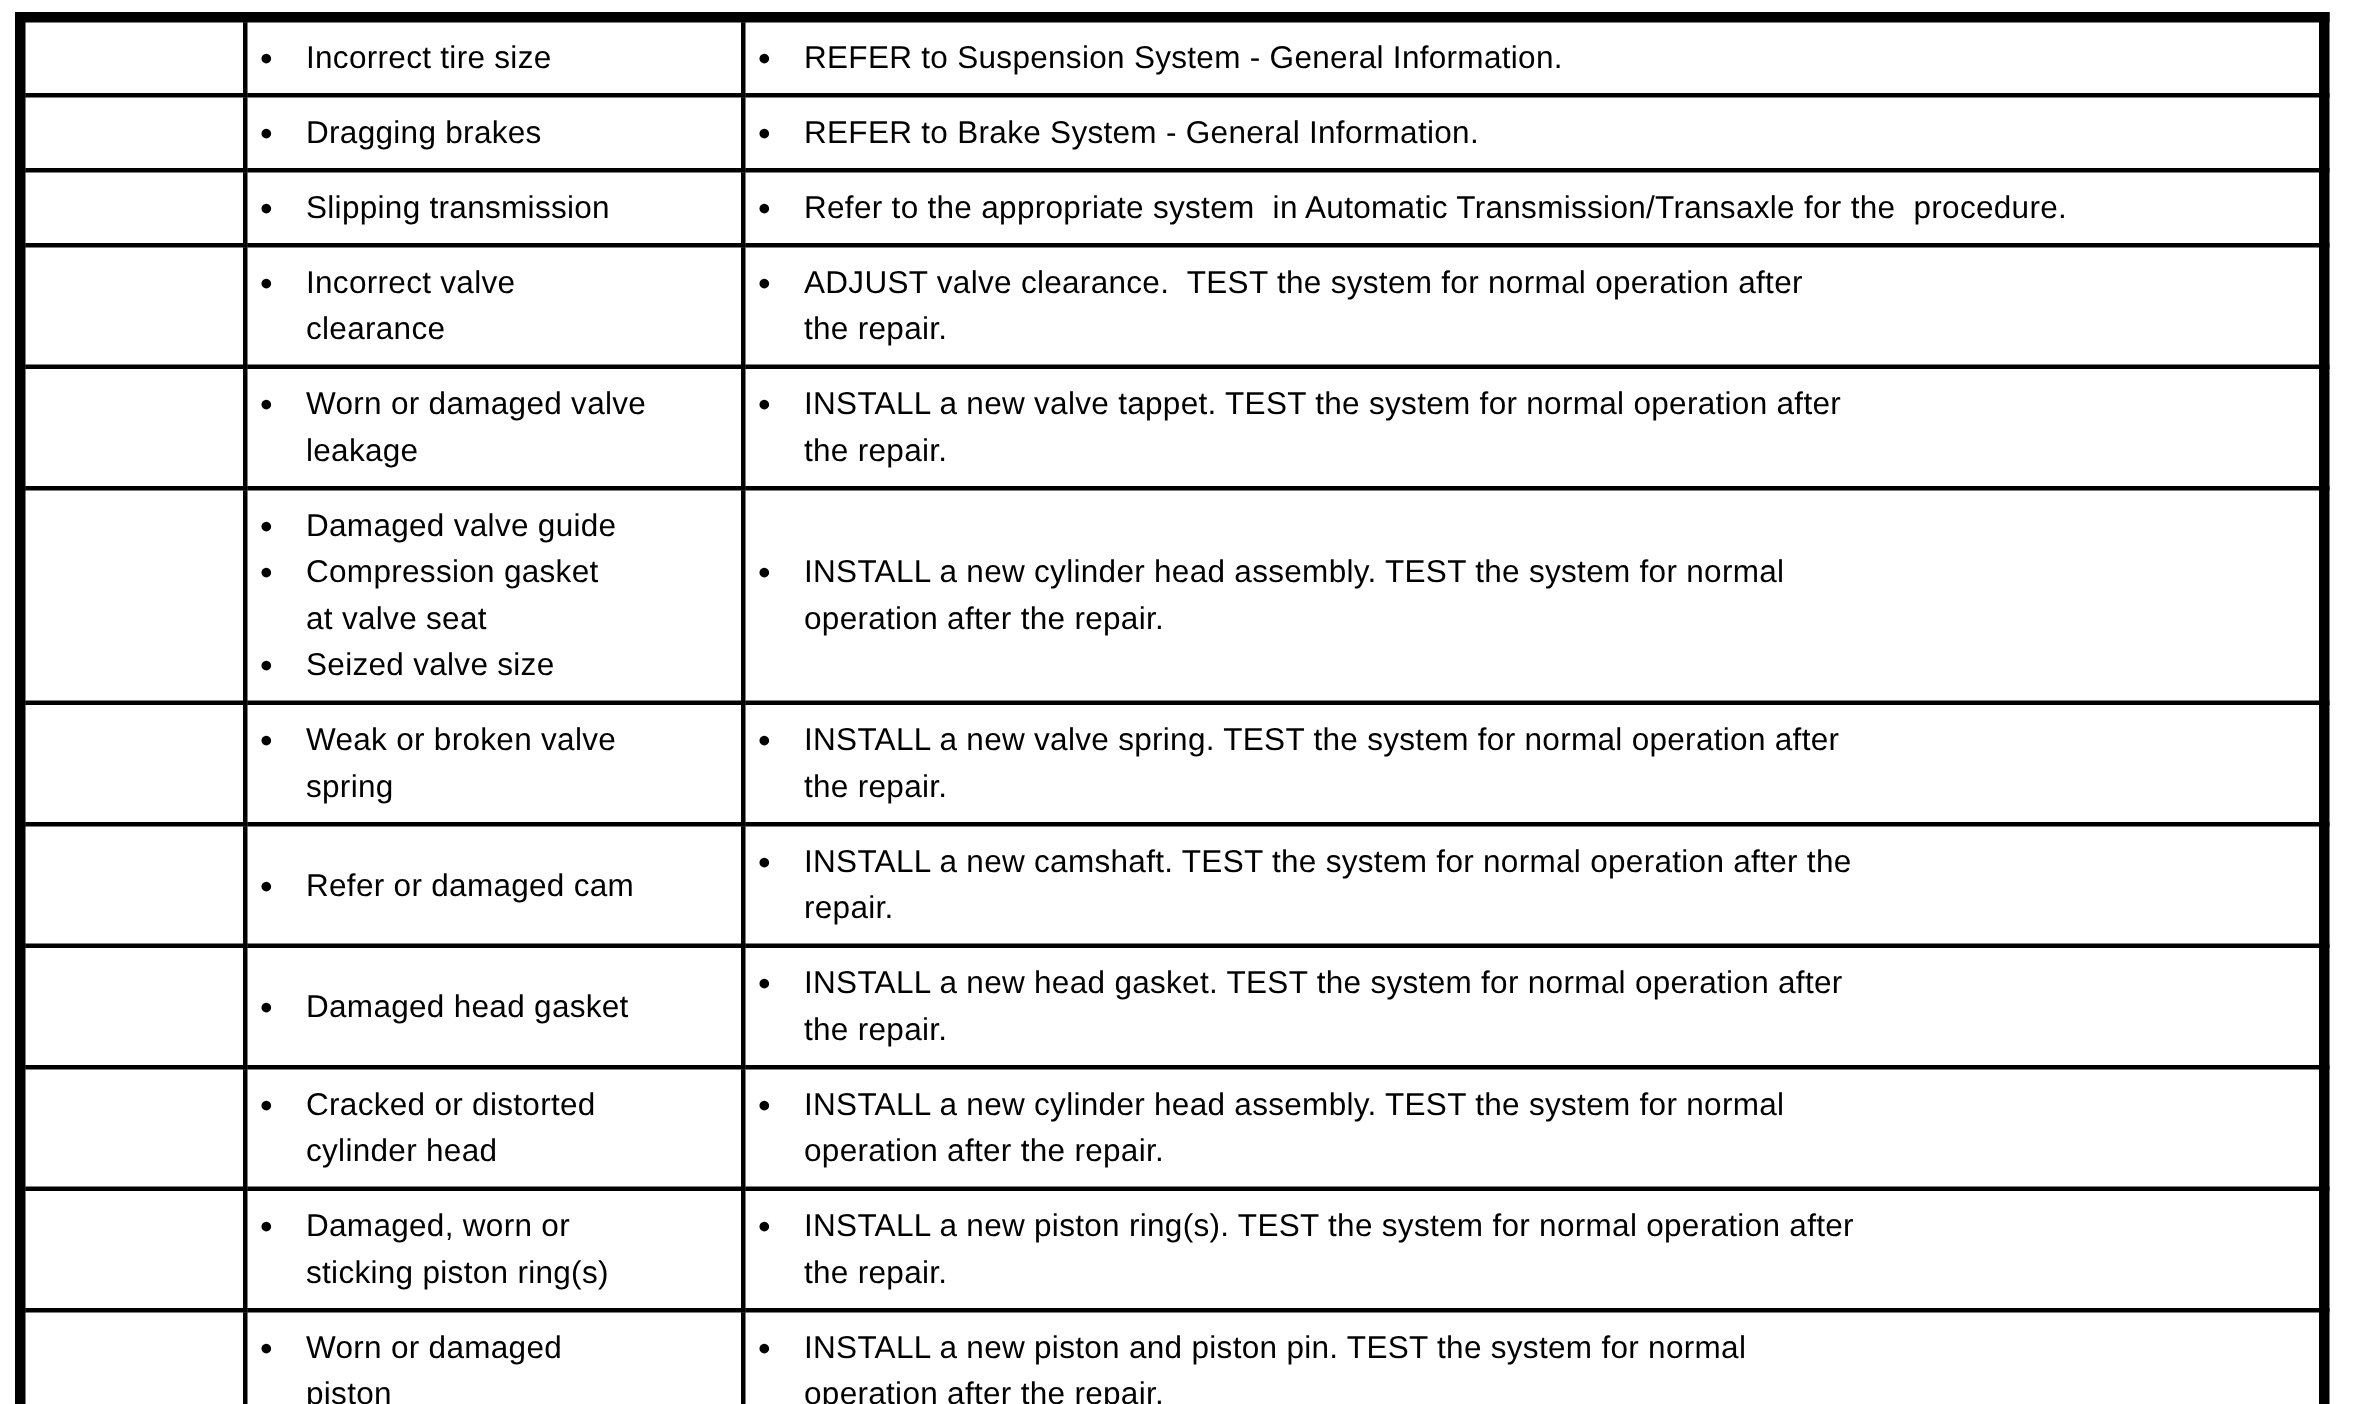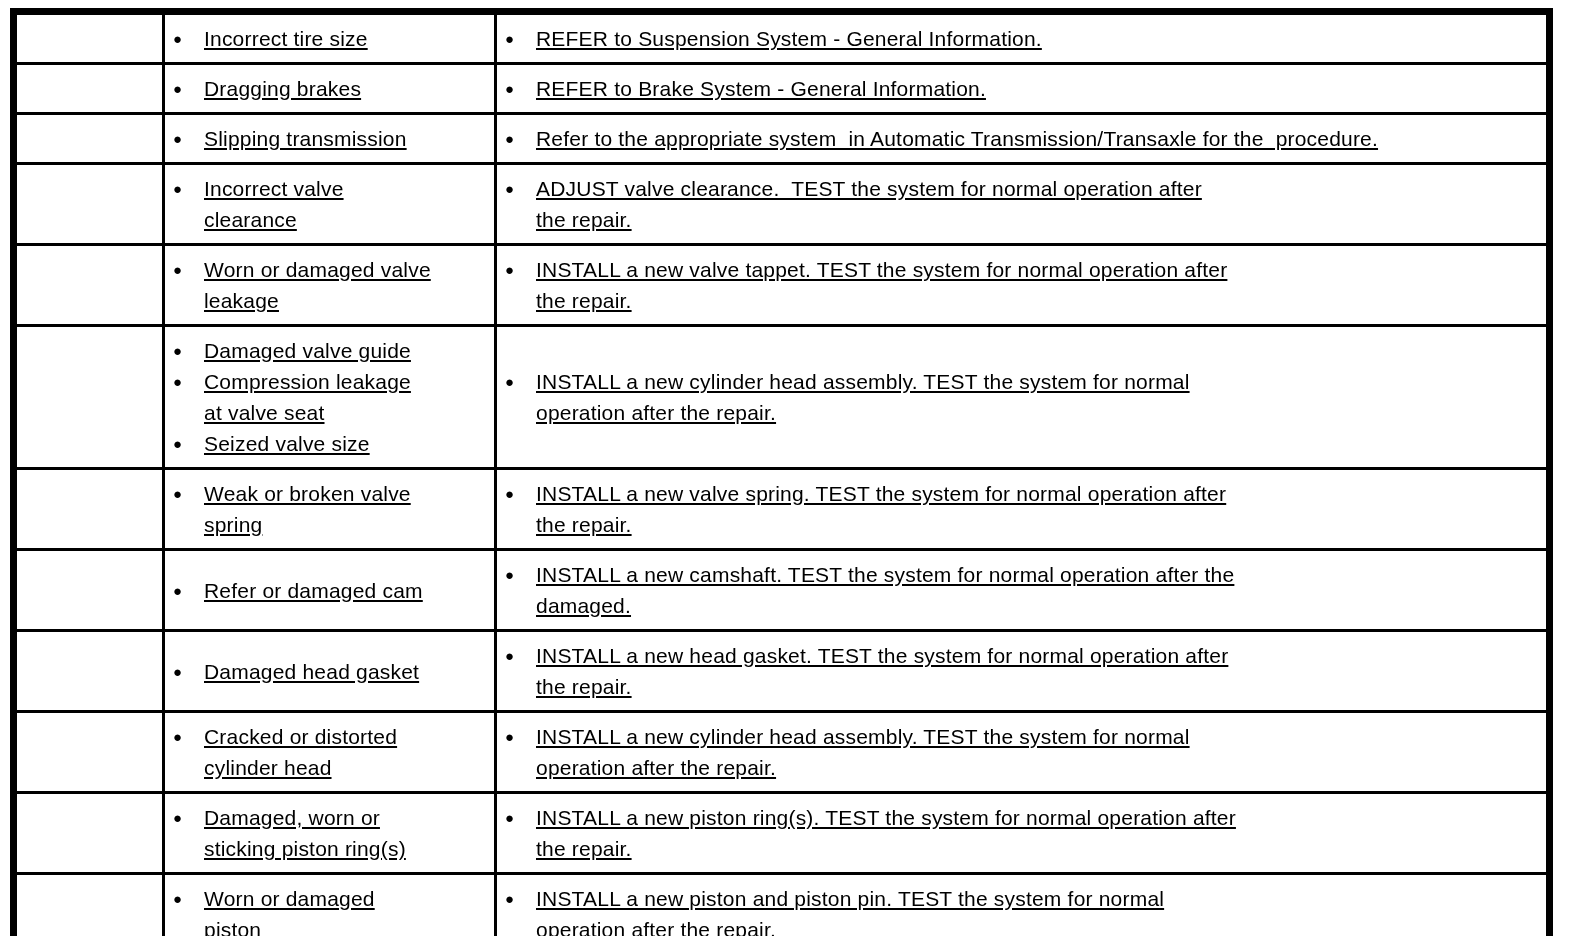"Incorrect tire size" .line { text-decoration: underline -> none }
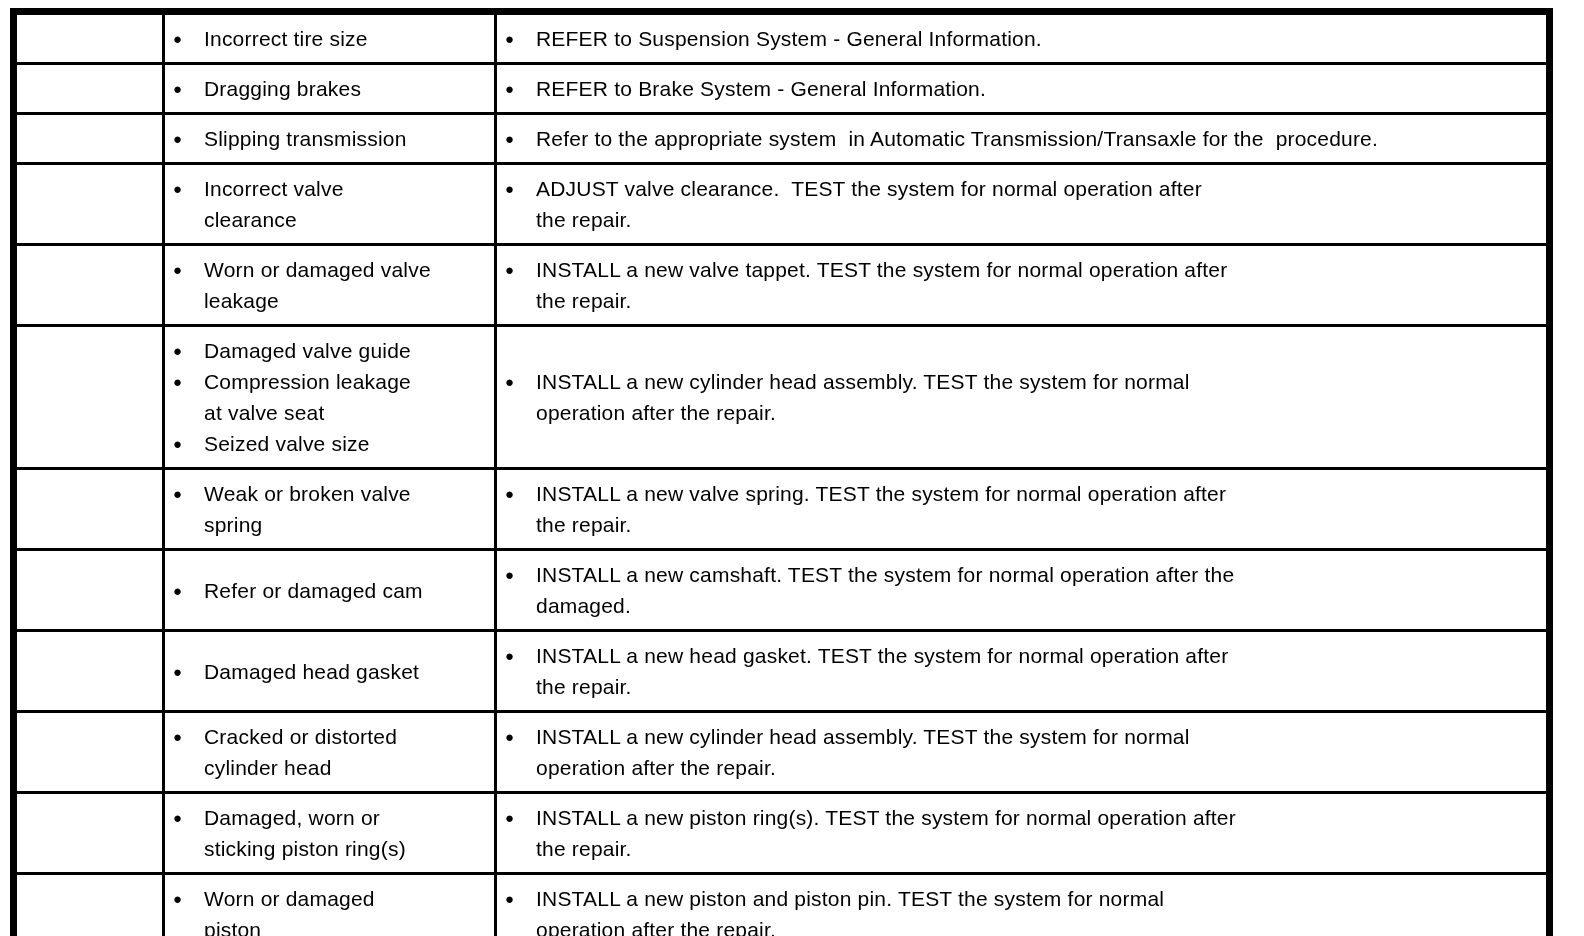"Compression leakage" span.line { text: leakage -> gasket }
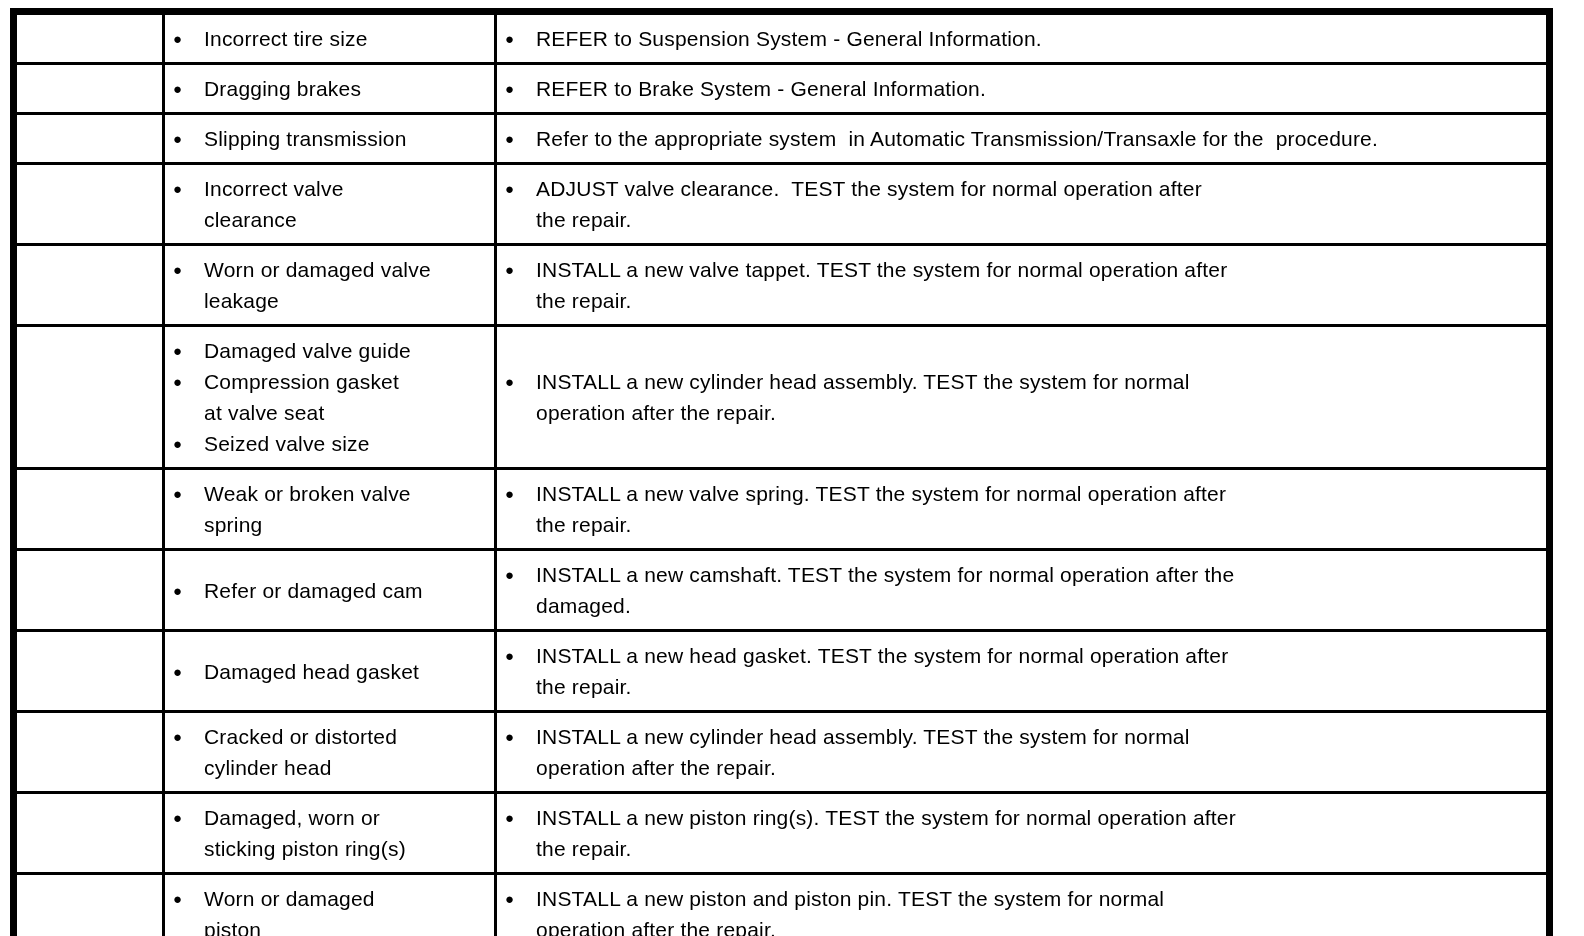"damaged." span.line { text: damaged -> repair }
